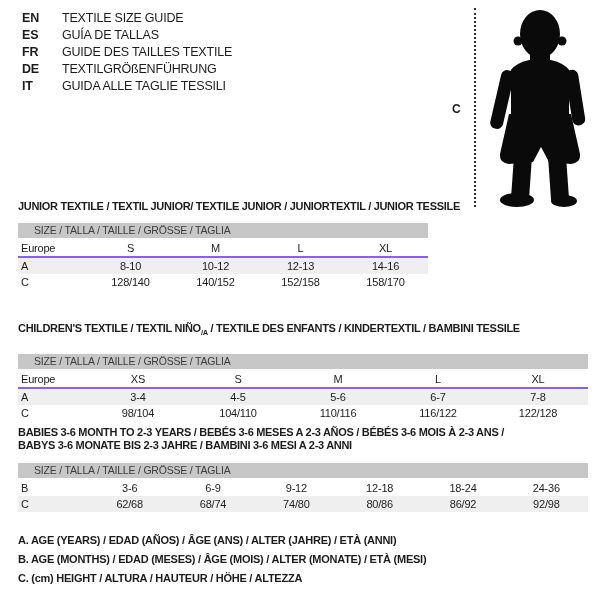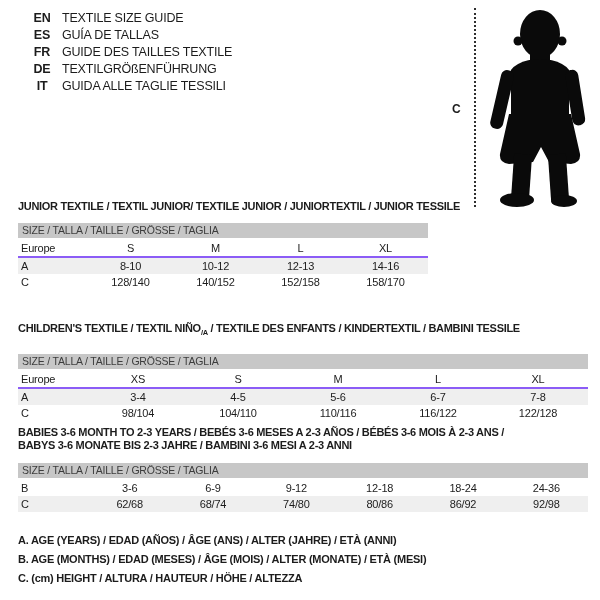"EN" .lang-list { text-align: center -> none }
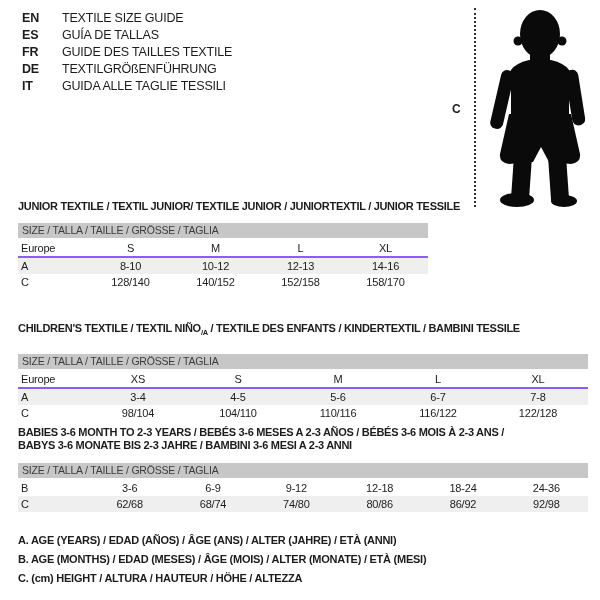"SIZE / TALLA / TAILLE" .size-bar { padding-left: 4px -> 16px }
